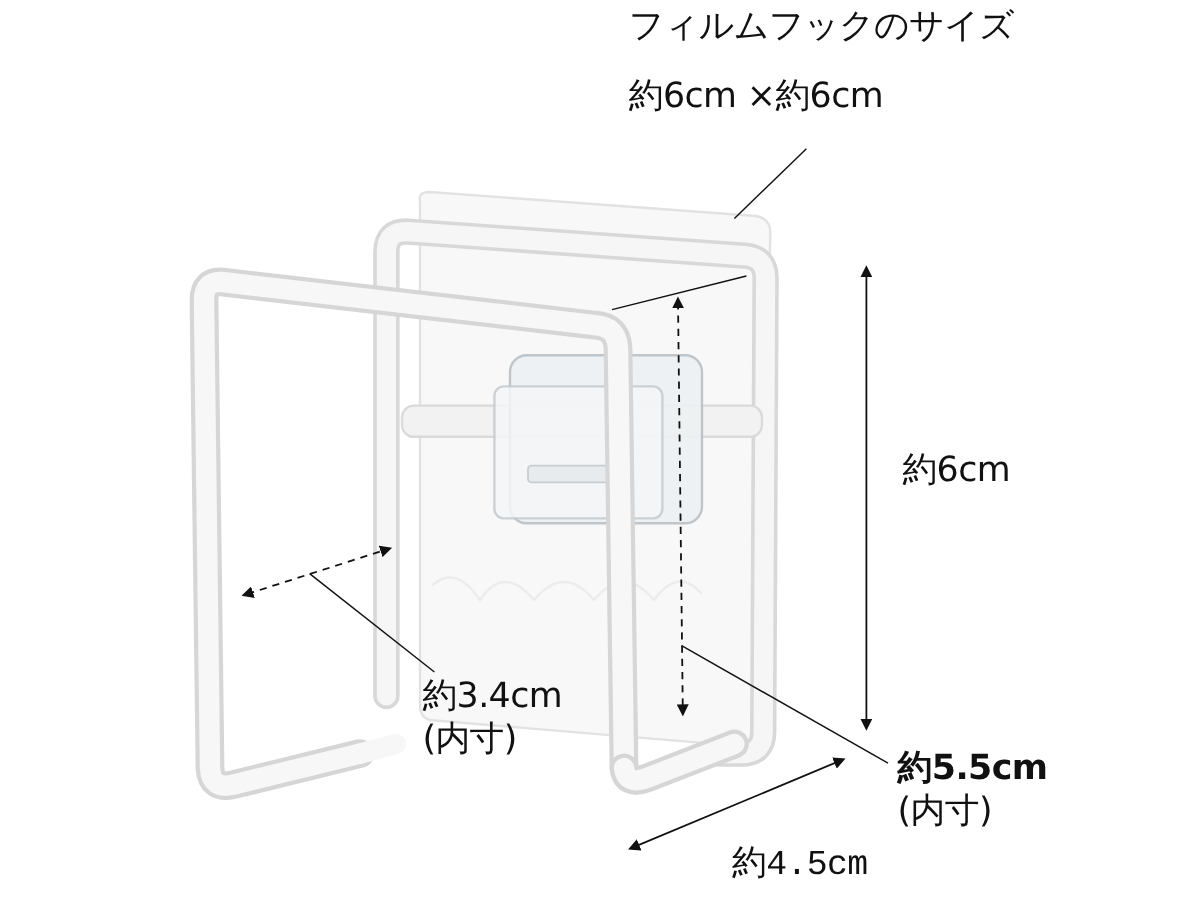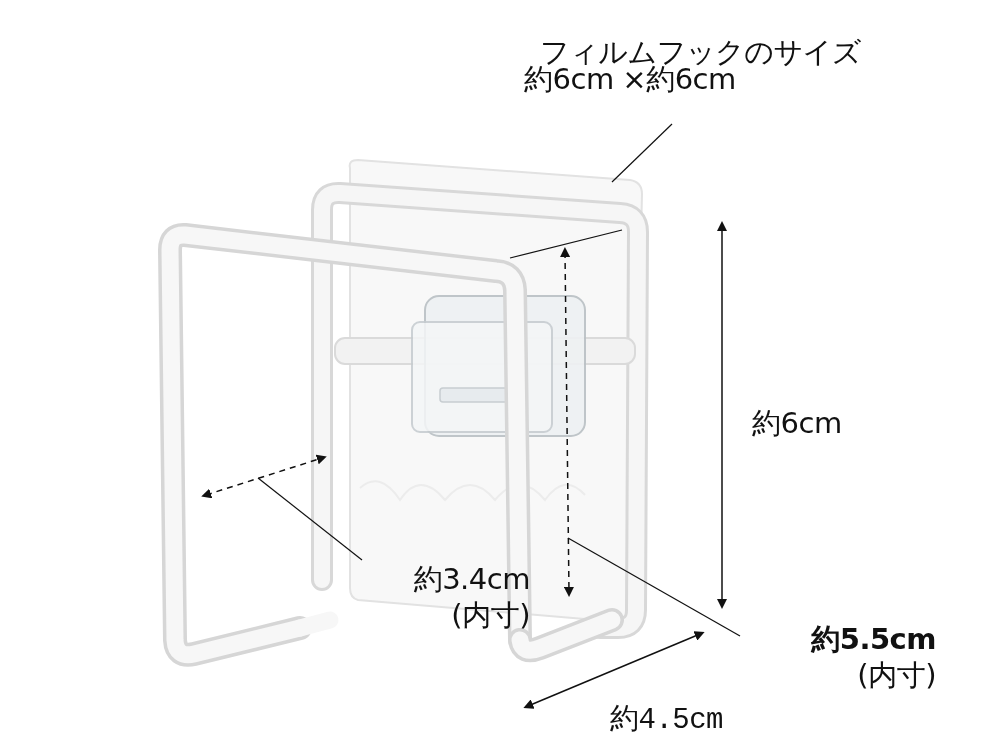"フィルムフックのサイズ" div.label { margin-left: 16px -> none; top: 35px -> 4px }
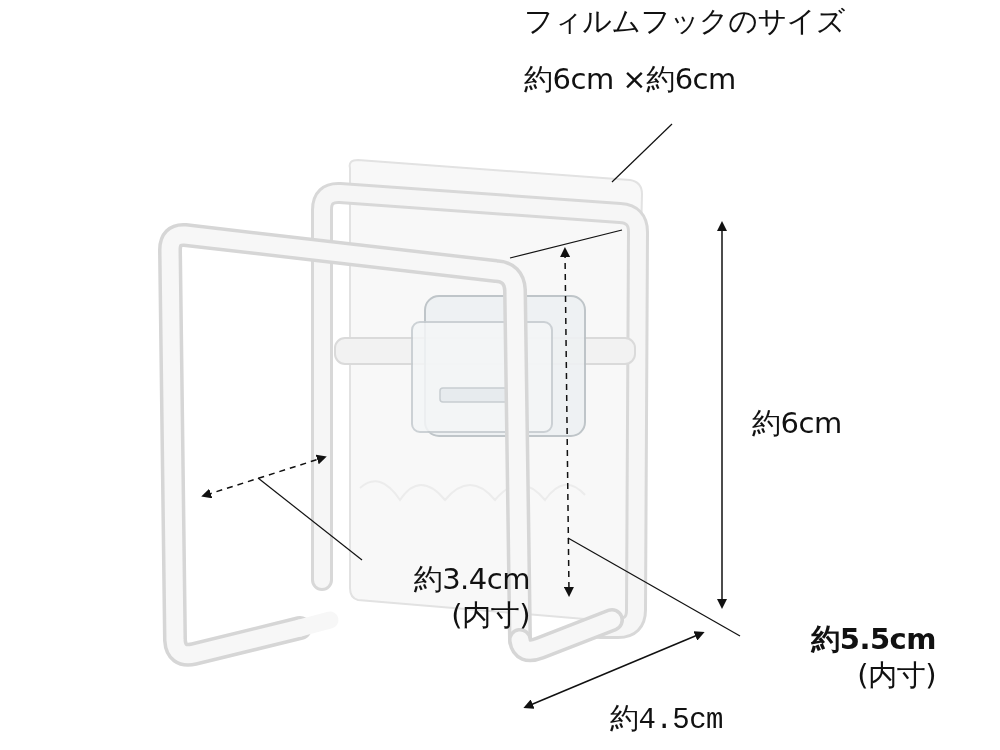"約6cm" div.label { margin-top: 32px -> none }
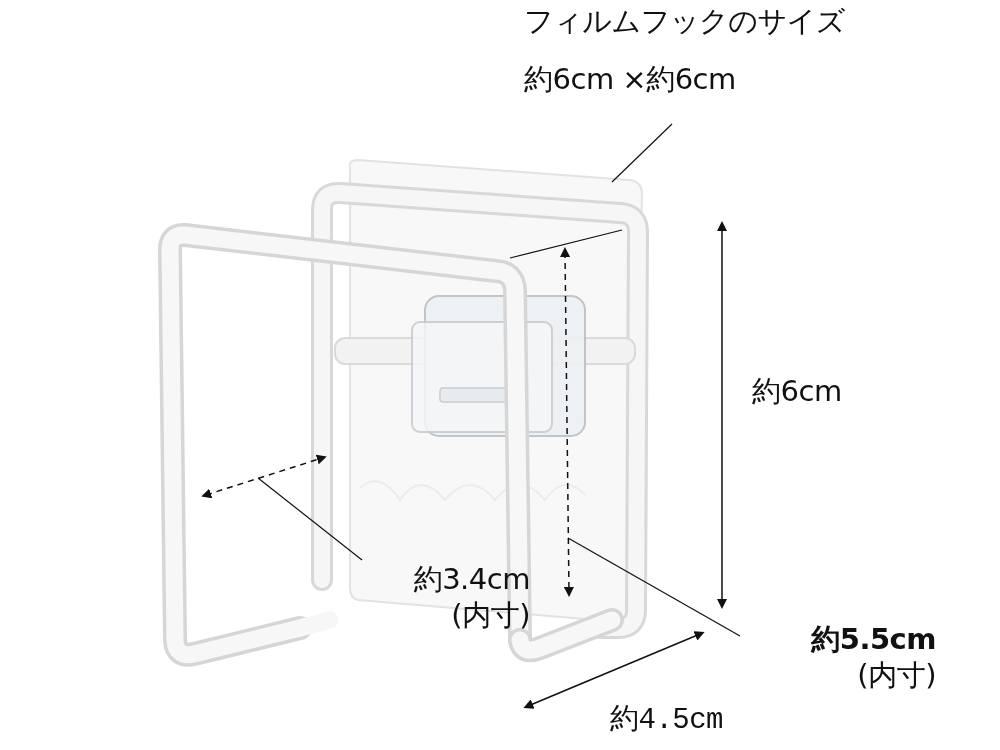"約3.4cm" .label.center { margin-left: 48px -> none; text-align: right -> left }
